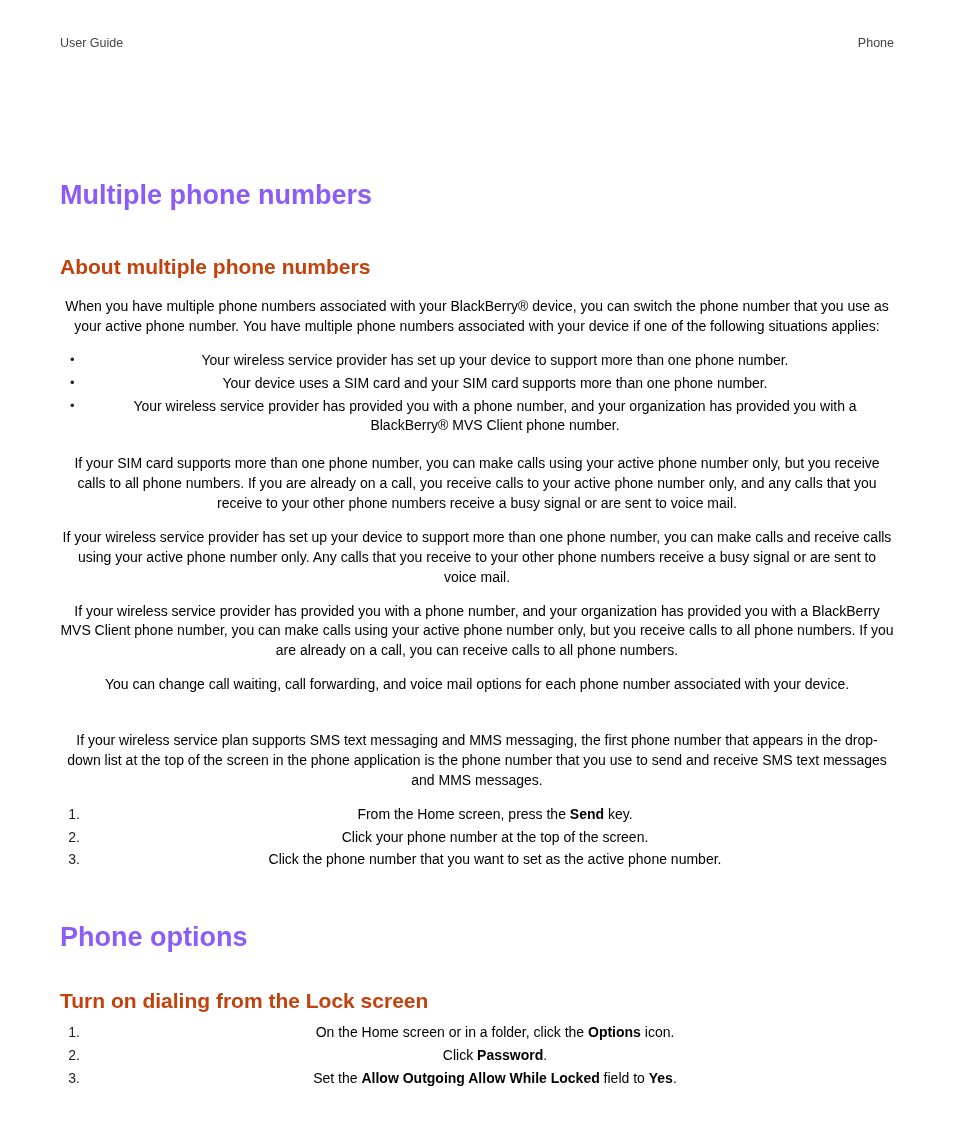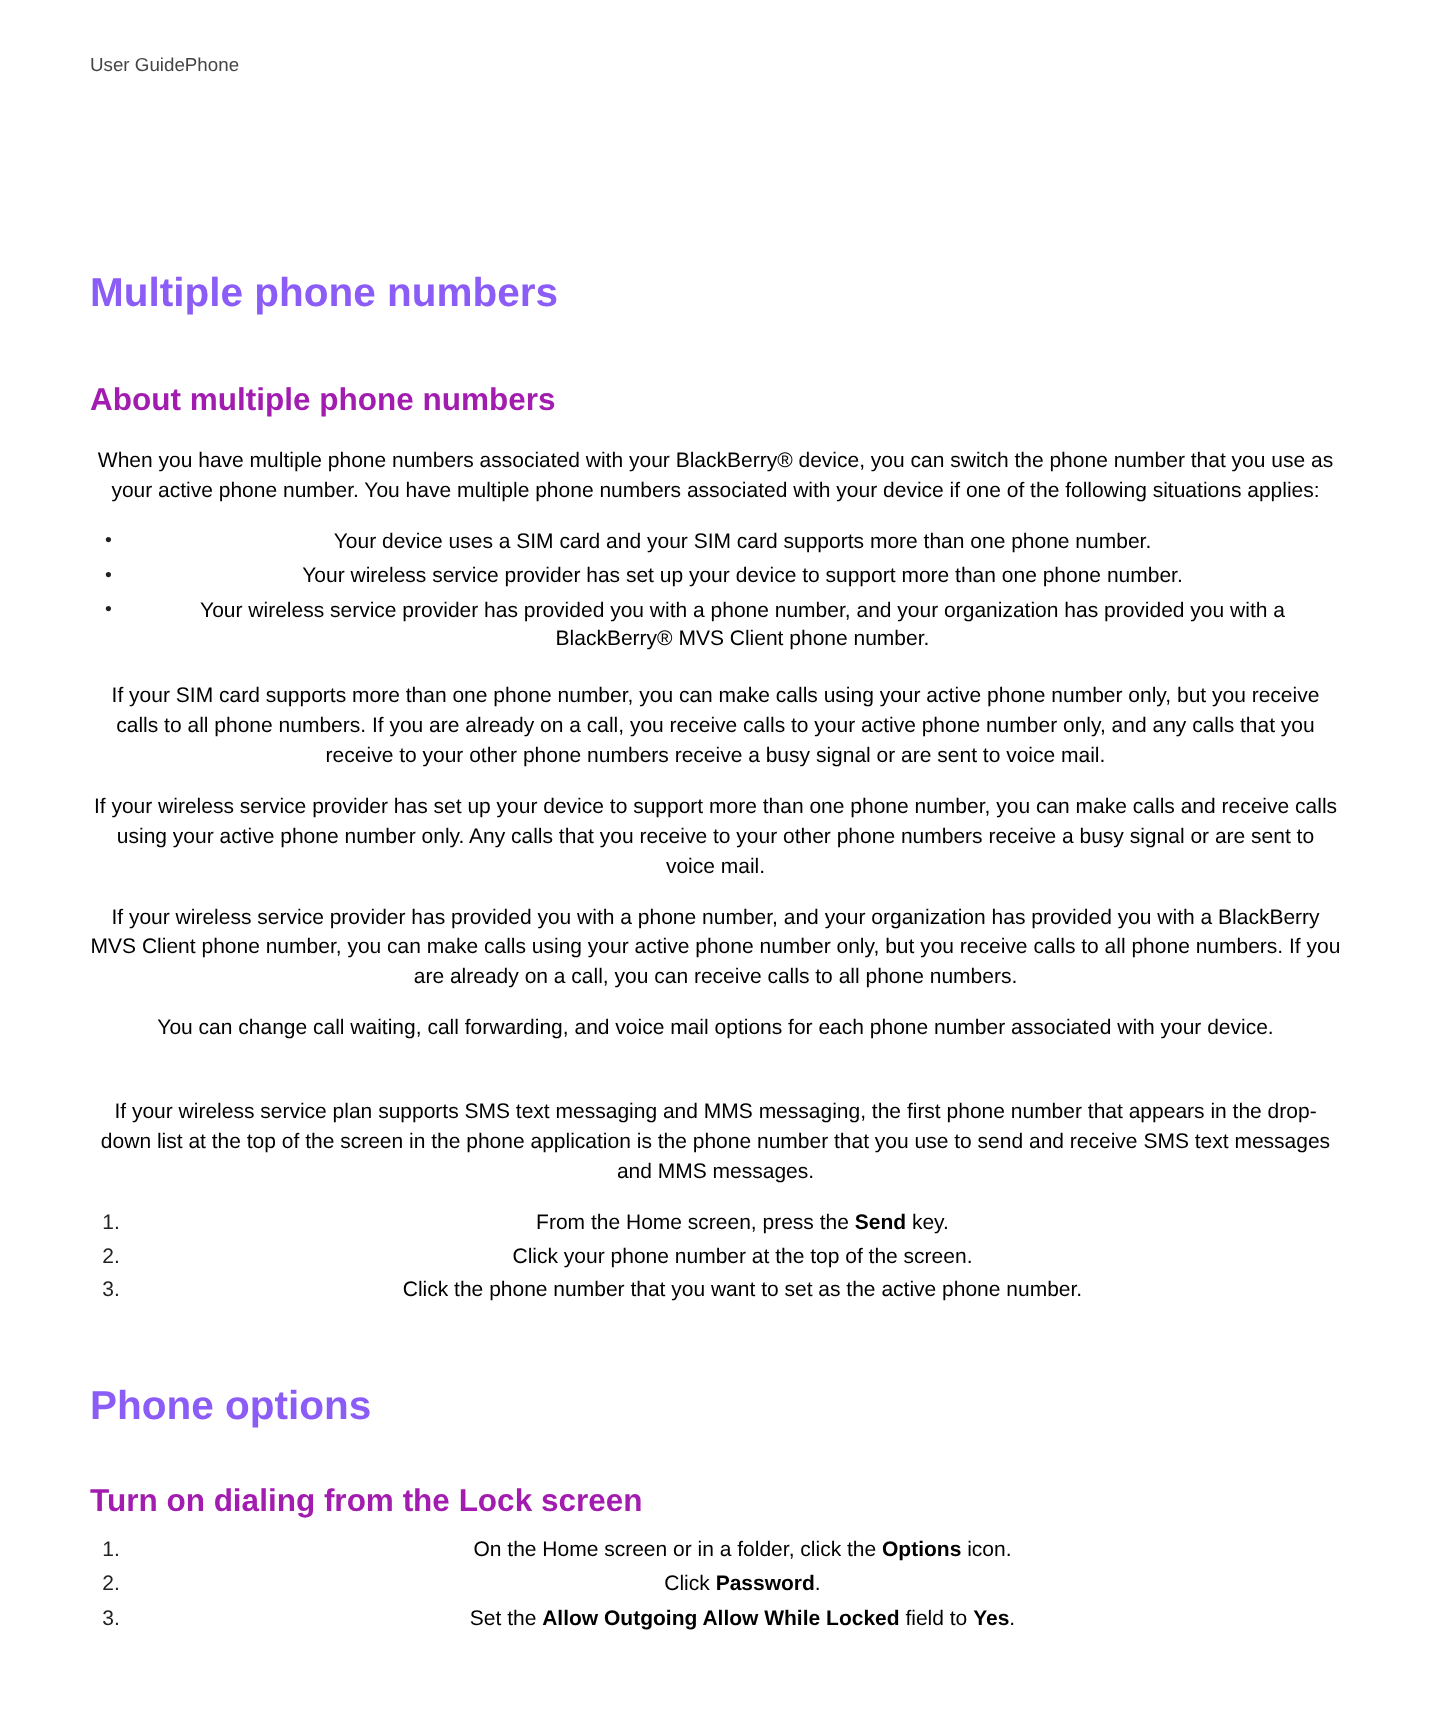"User Guide" .header-row { justify-content: none -> space-between }
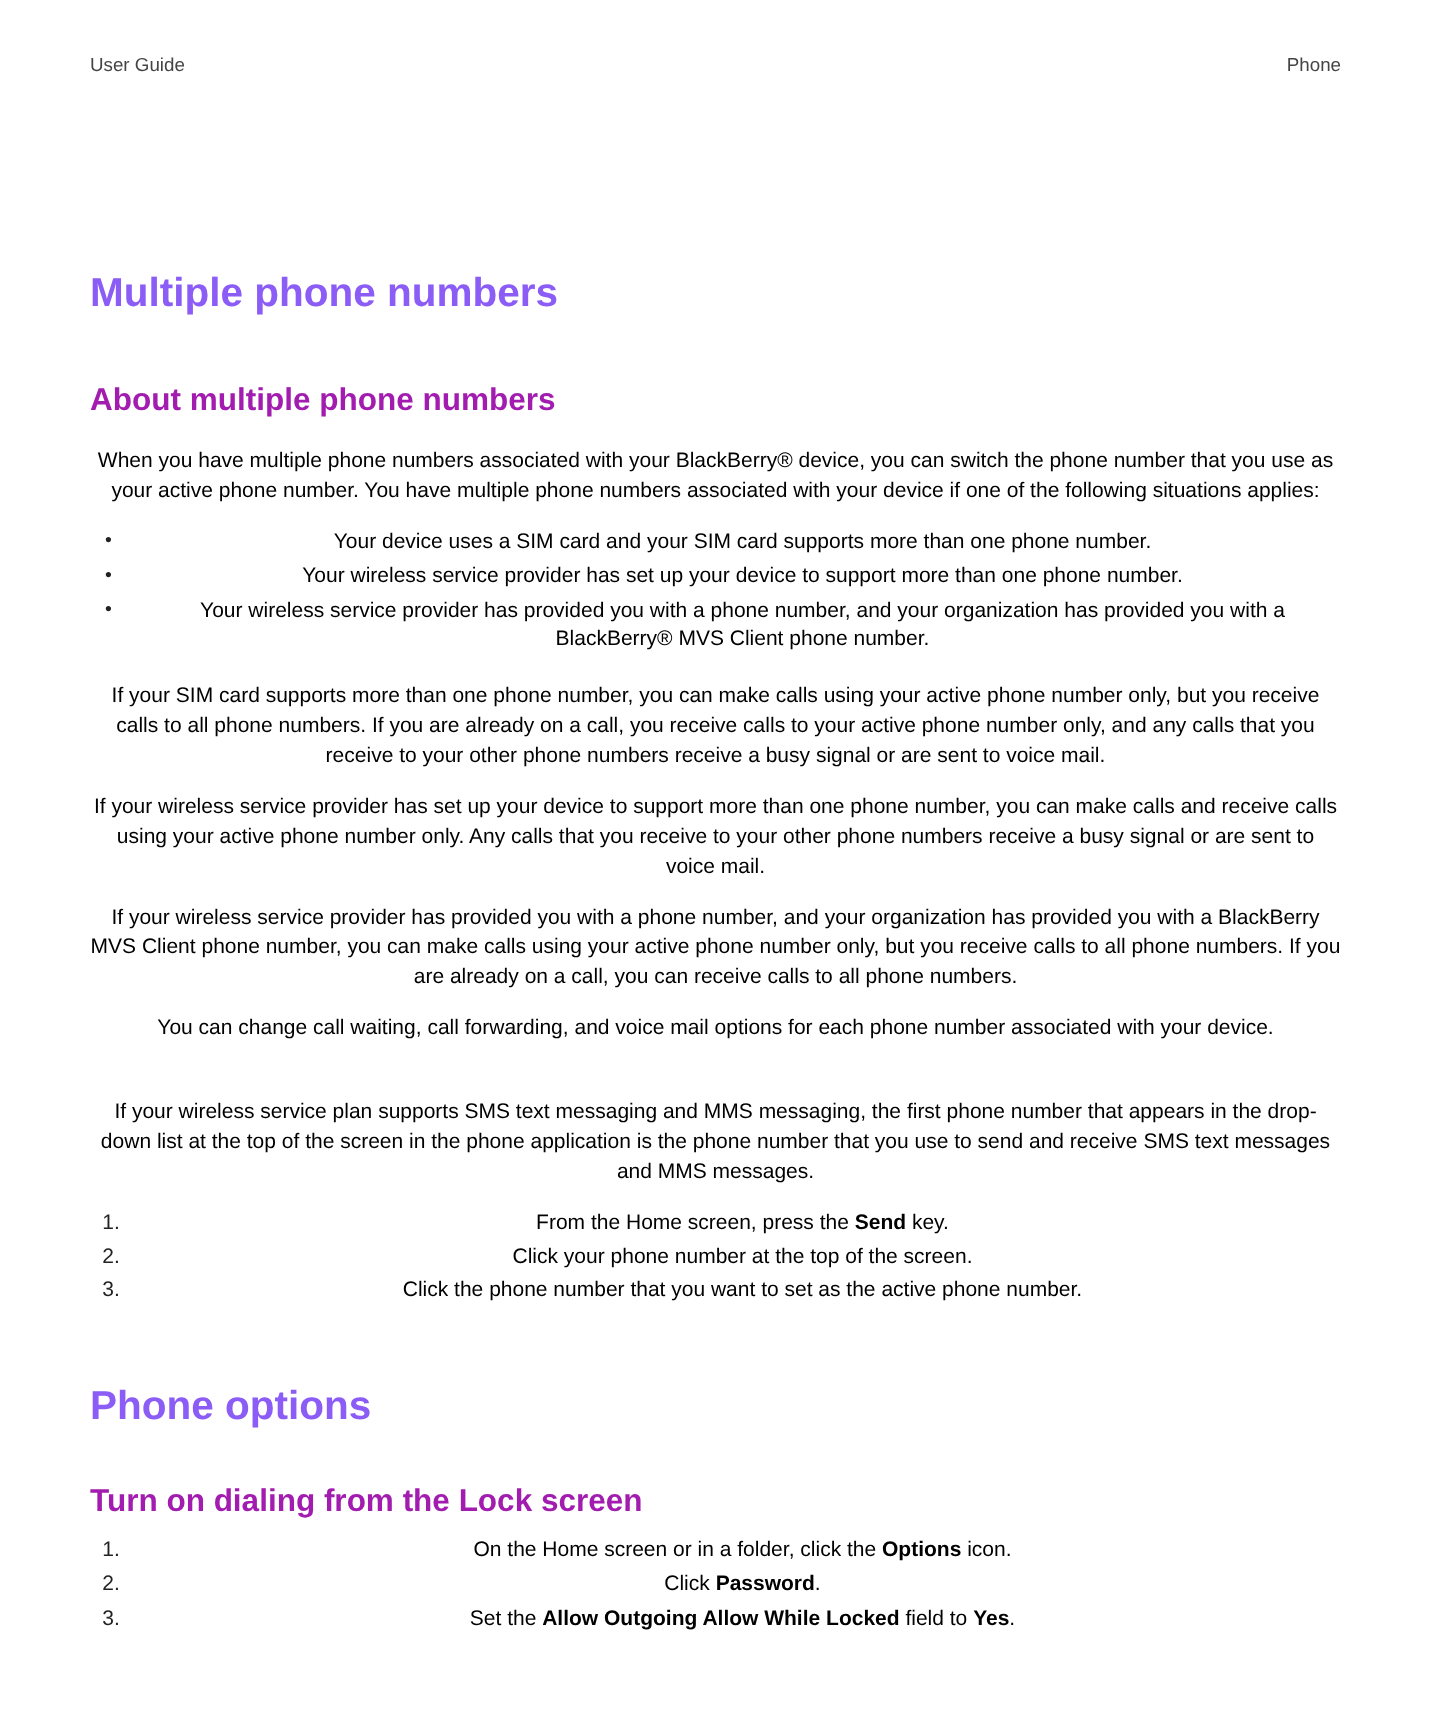"About multiple phone numbers" h2.sub-title { color: #a21caf -> #c2410c }
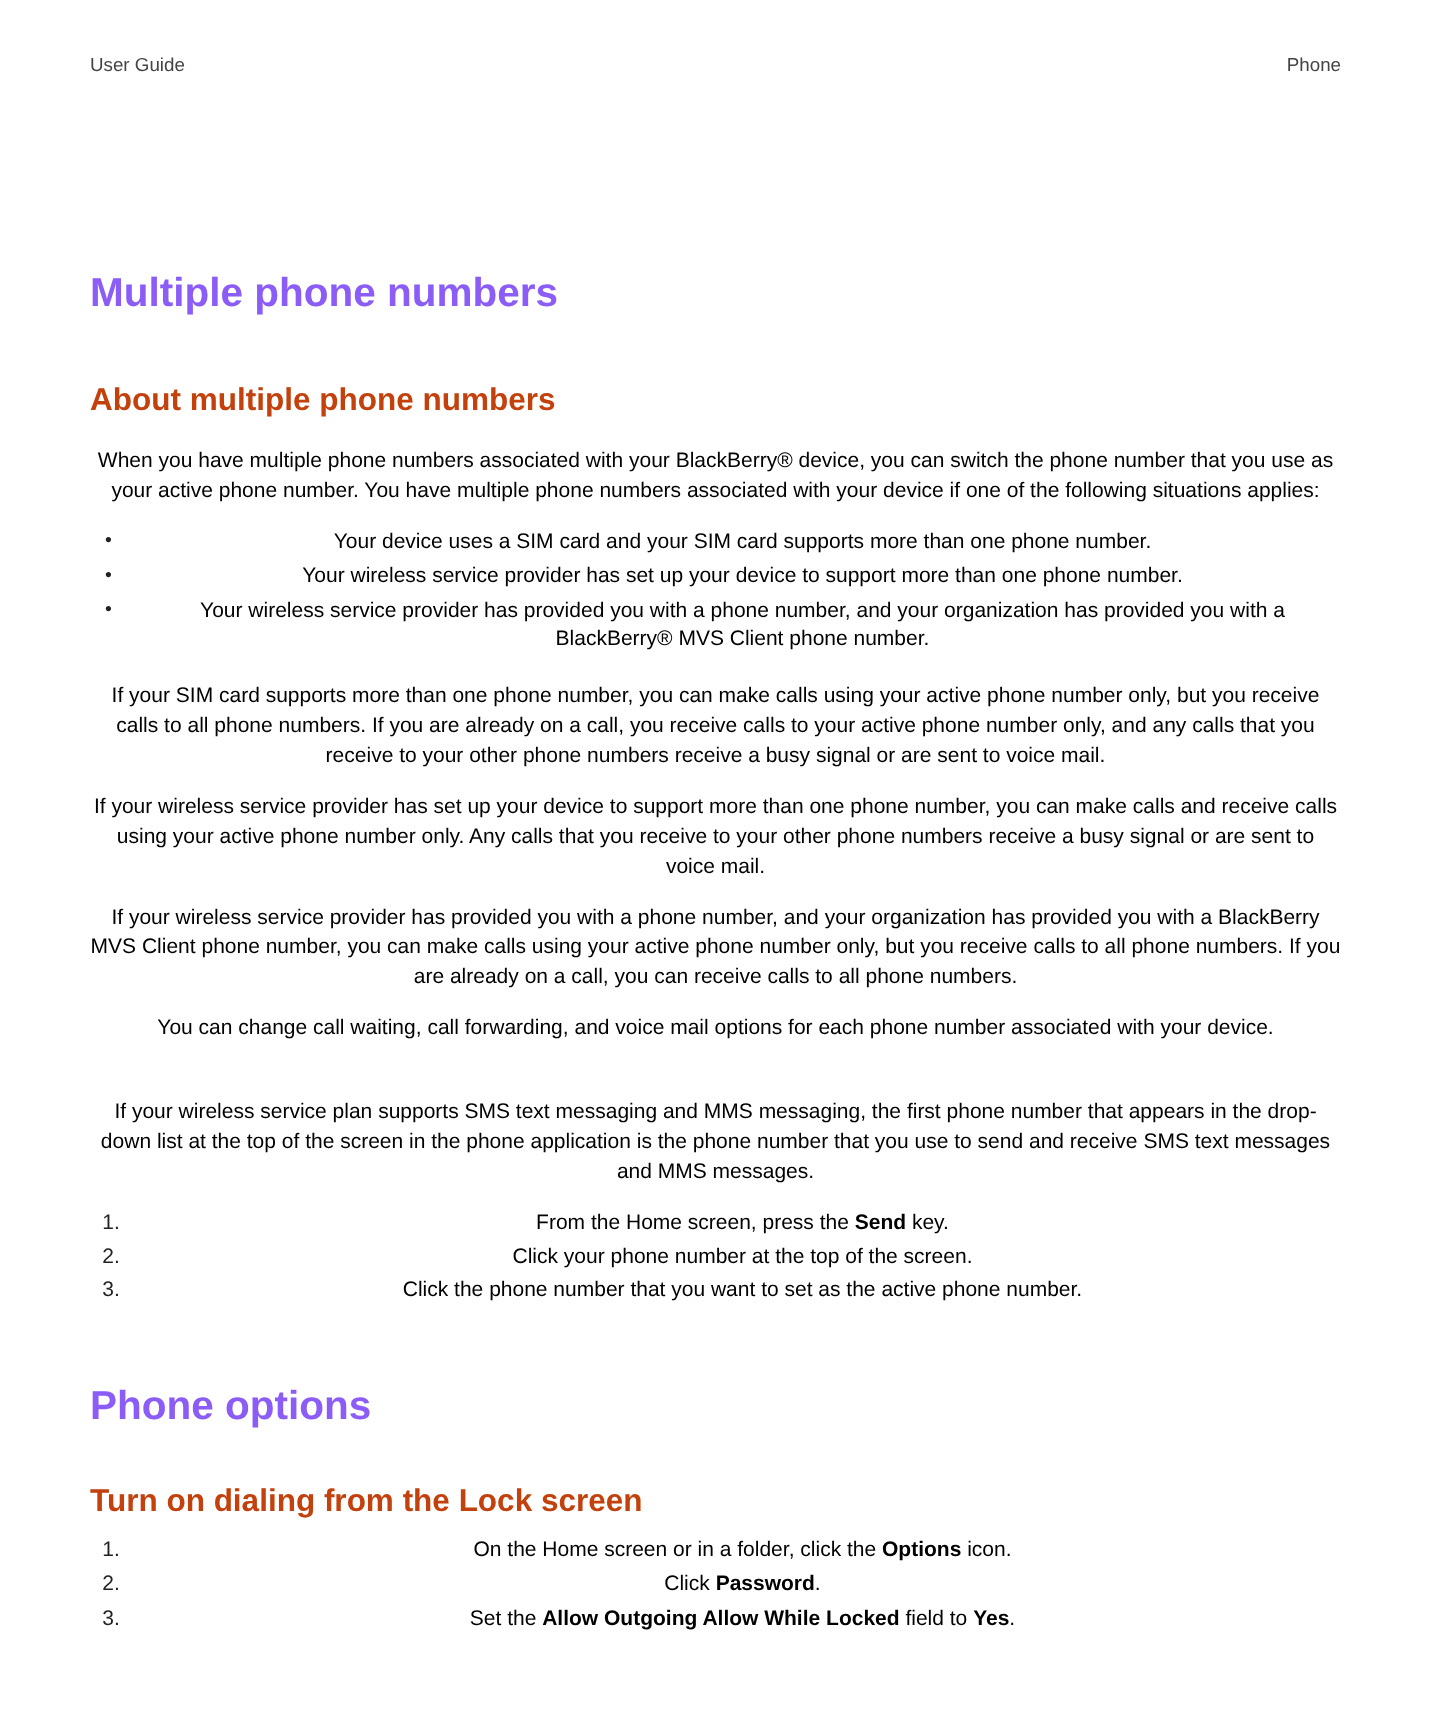"Your device uses a SIM" li { order: before "Your wireless service provider has set" -> after "Your wireless service provider has set" }
